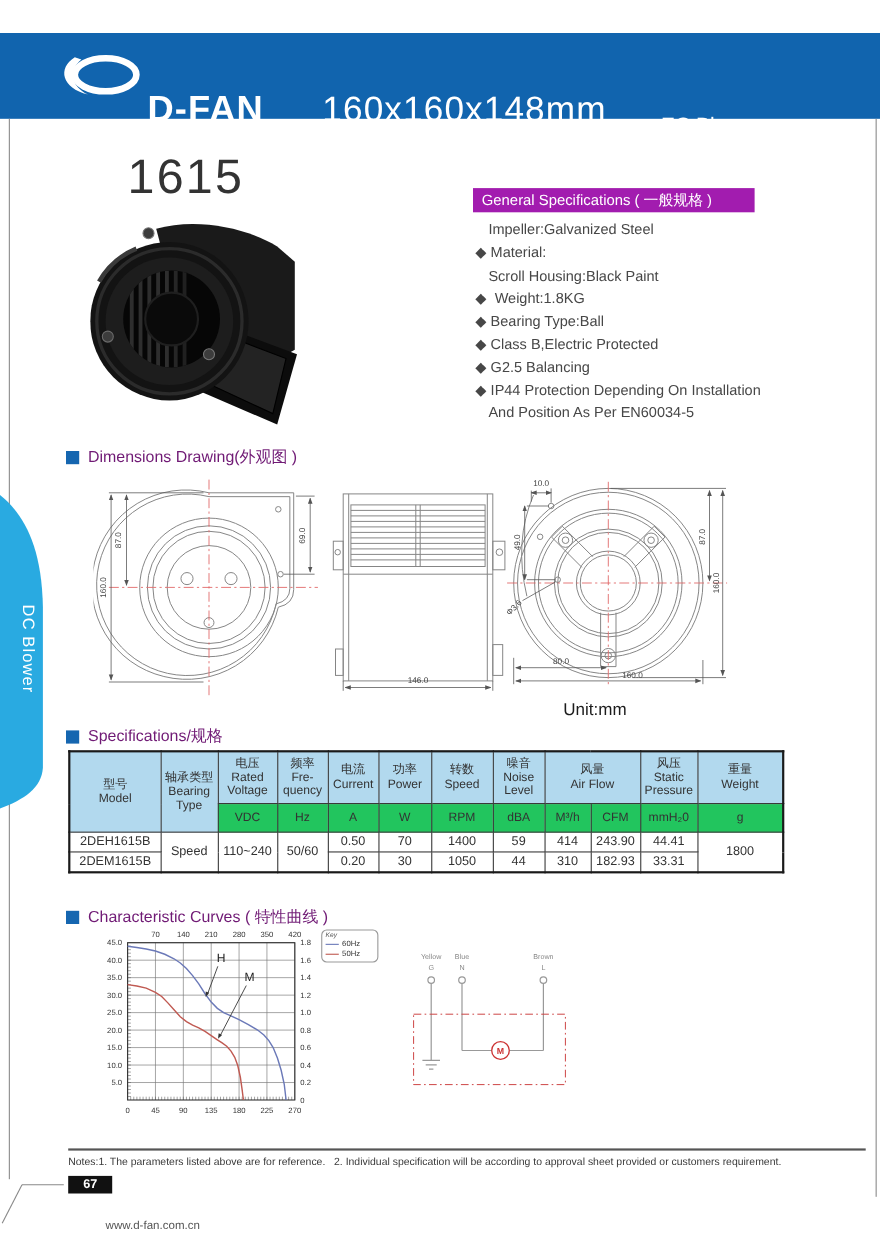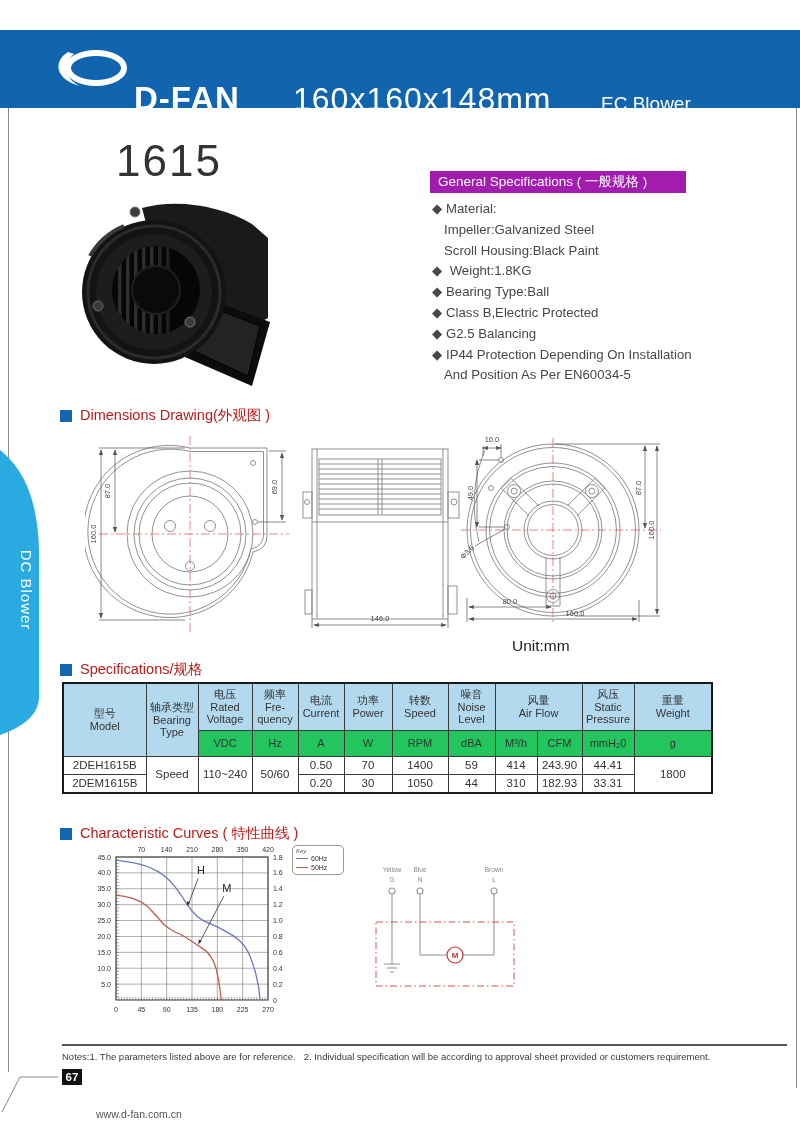"EC Blower" .ec-text { top: 63px -> 74px }
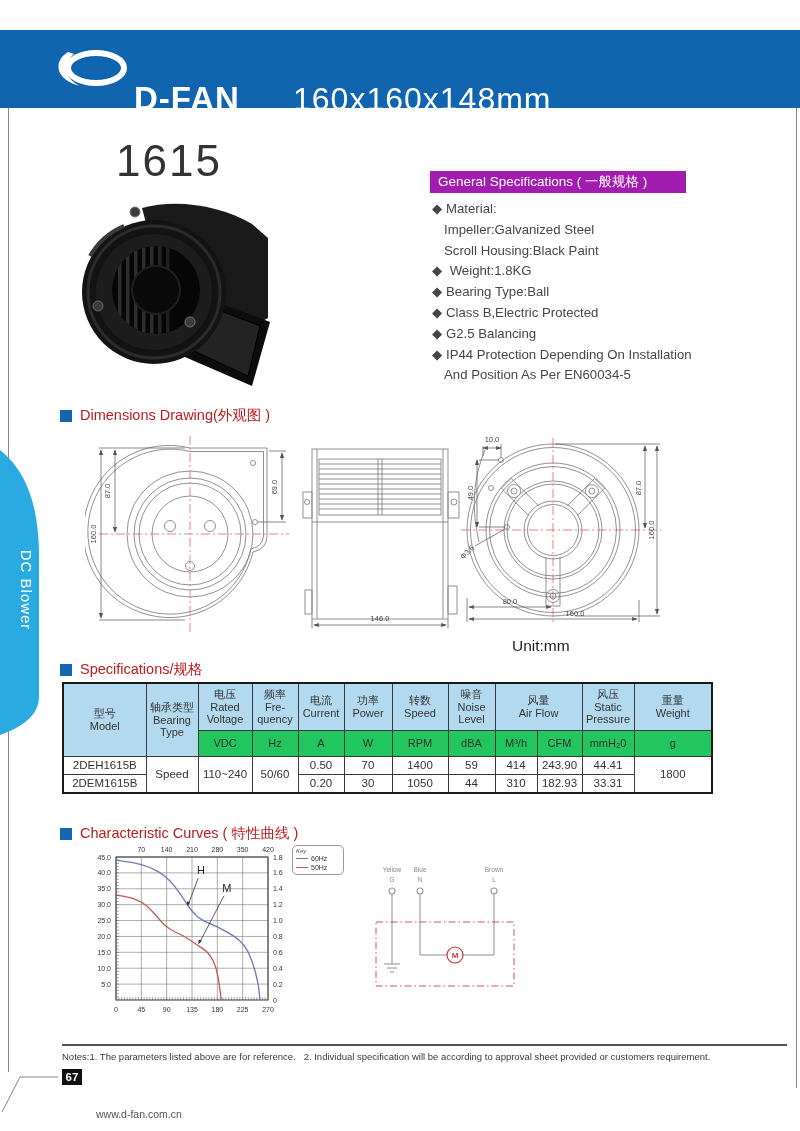"◆ Material:" div.gs-line { order: before "Impeller:Galvanized Steel" -> after "Impeller:Galvanized Steel" }
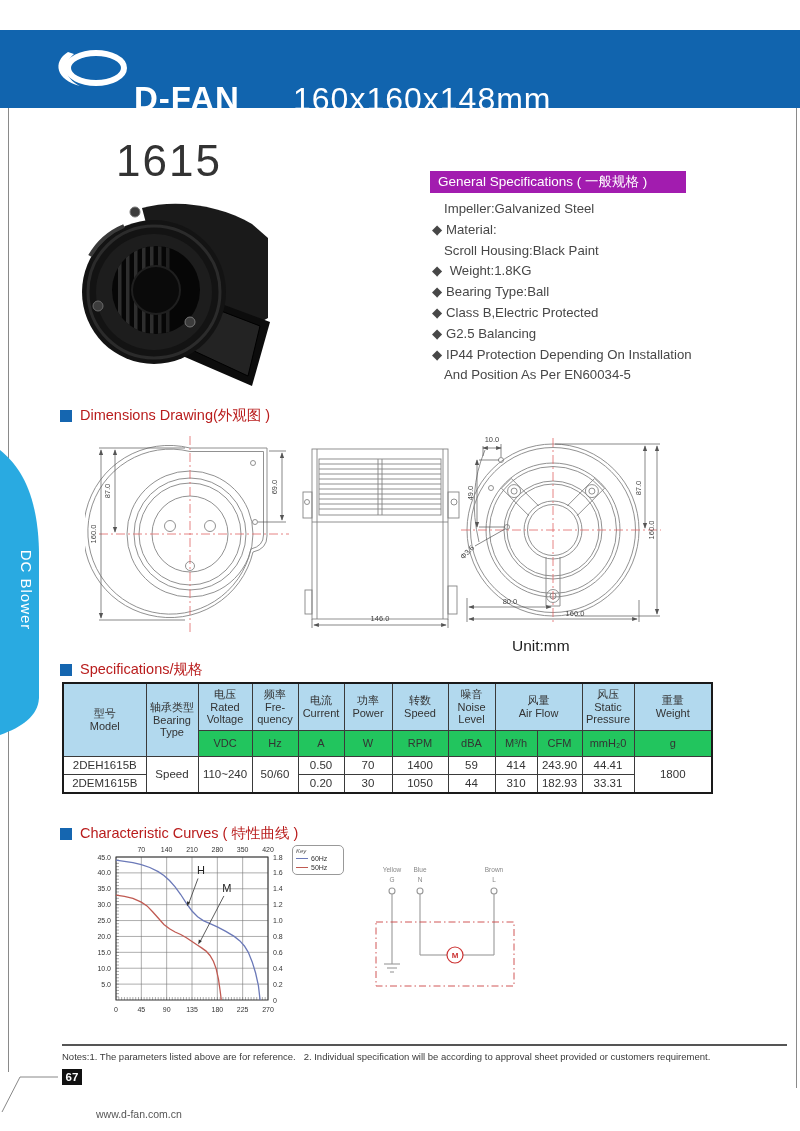"Dimensions Drawing(外观图 )" .sec-head { color: #b91c1c -> #701a75 }
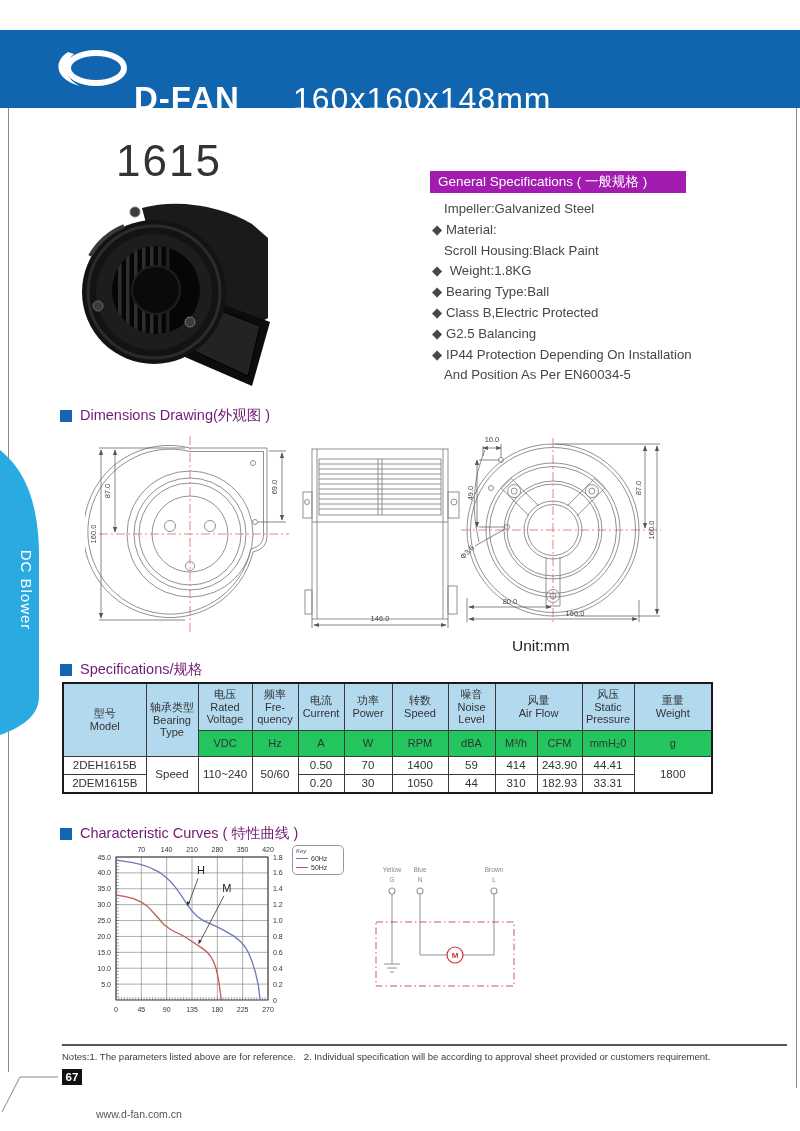"67" .page-box { width: 20px -> 40px }
